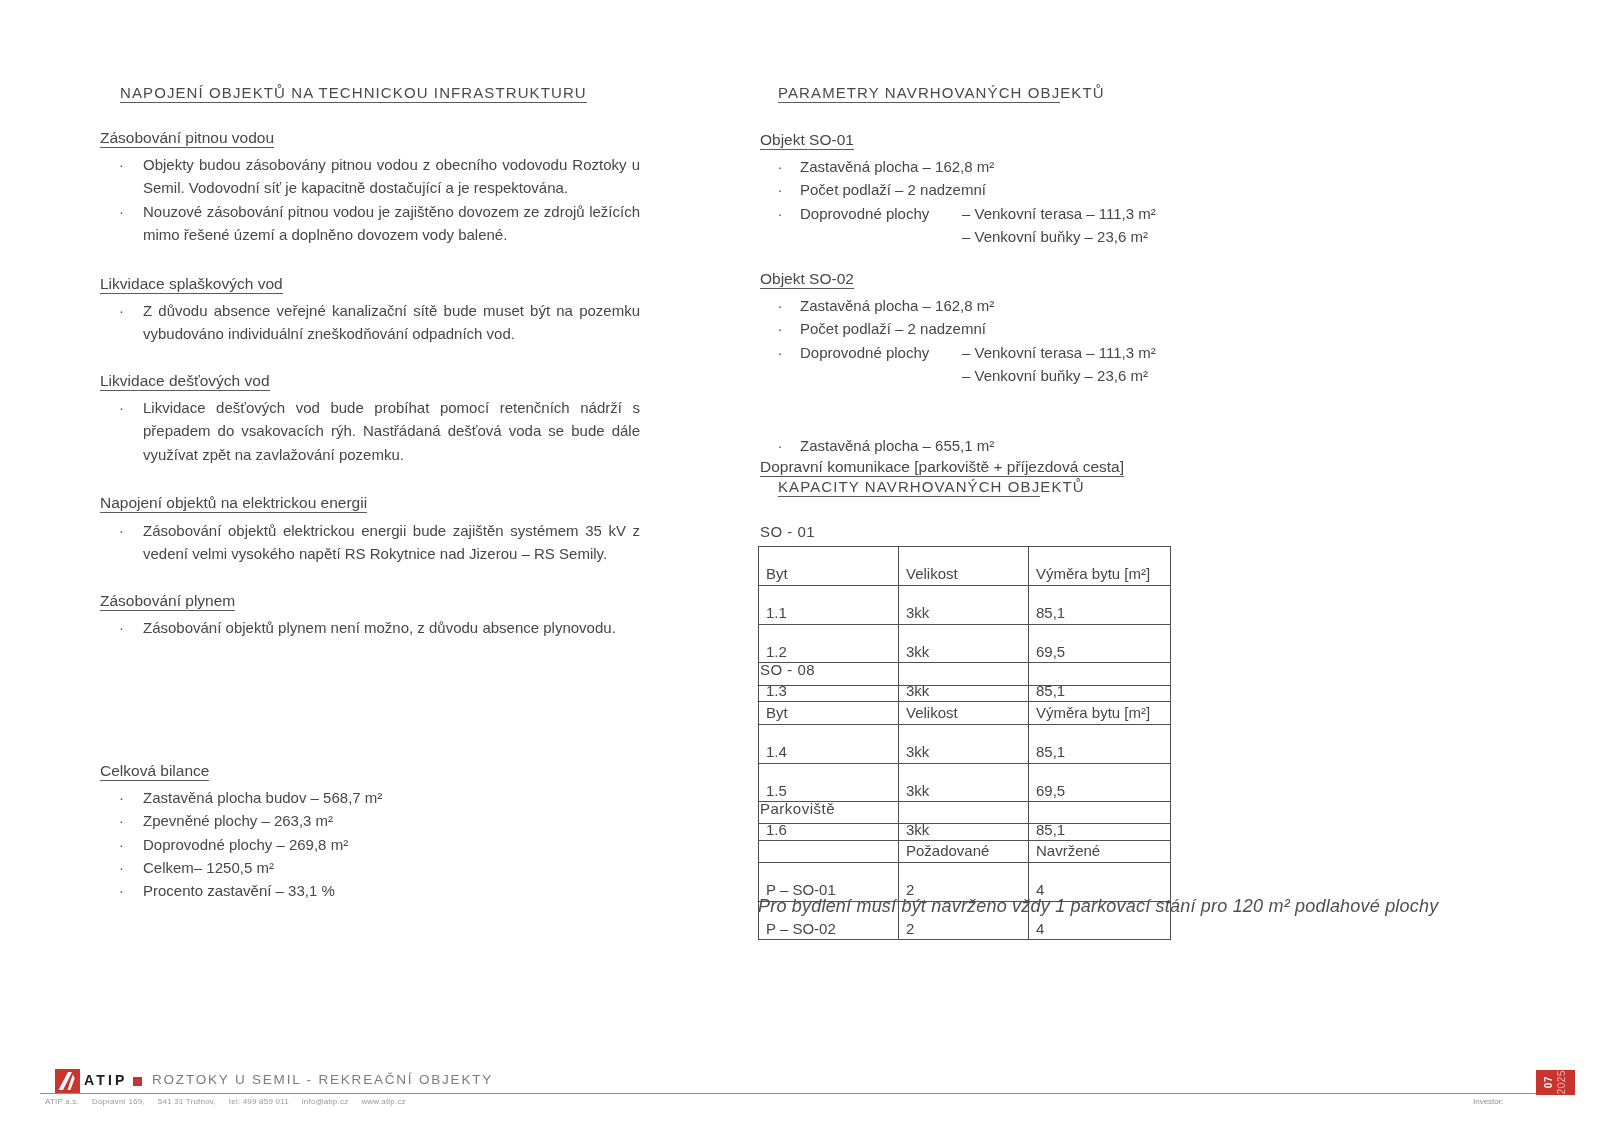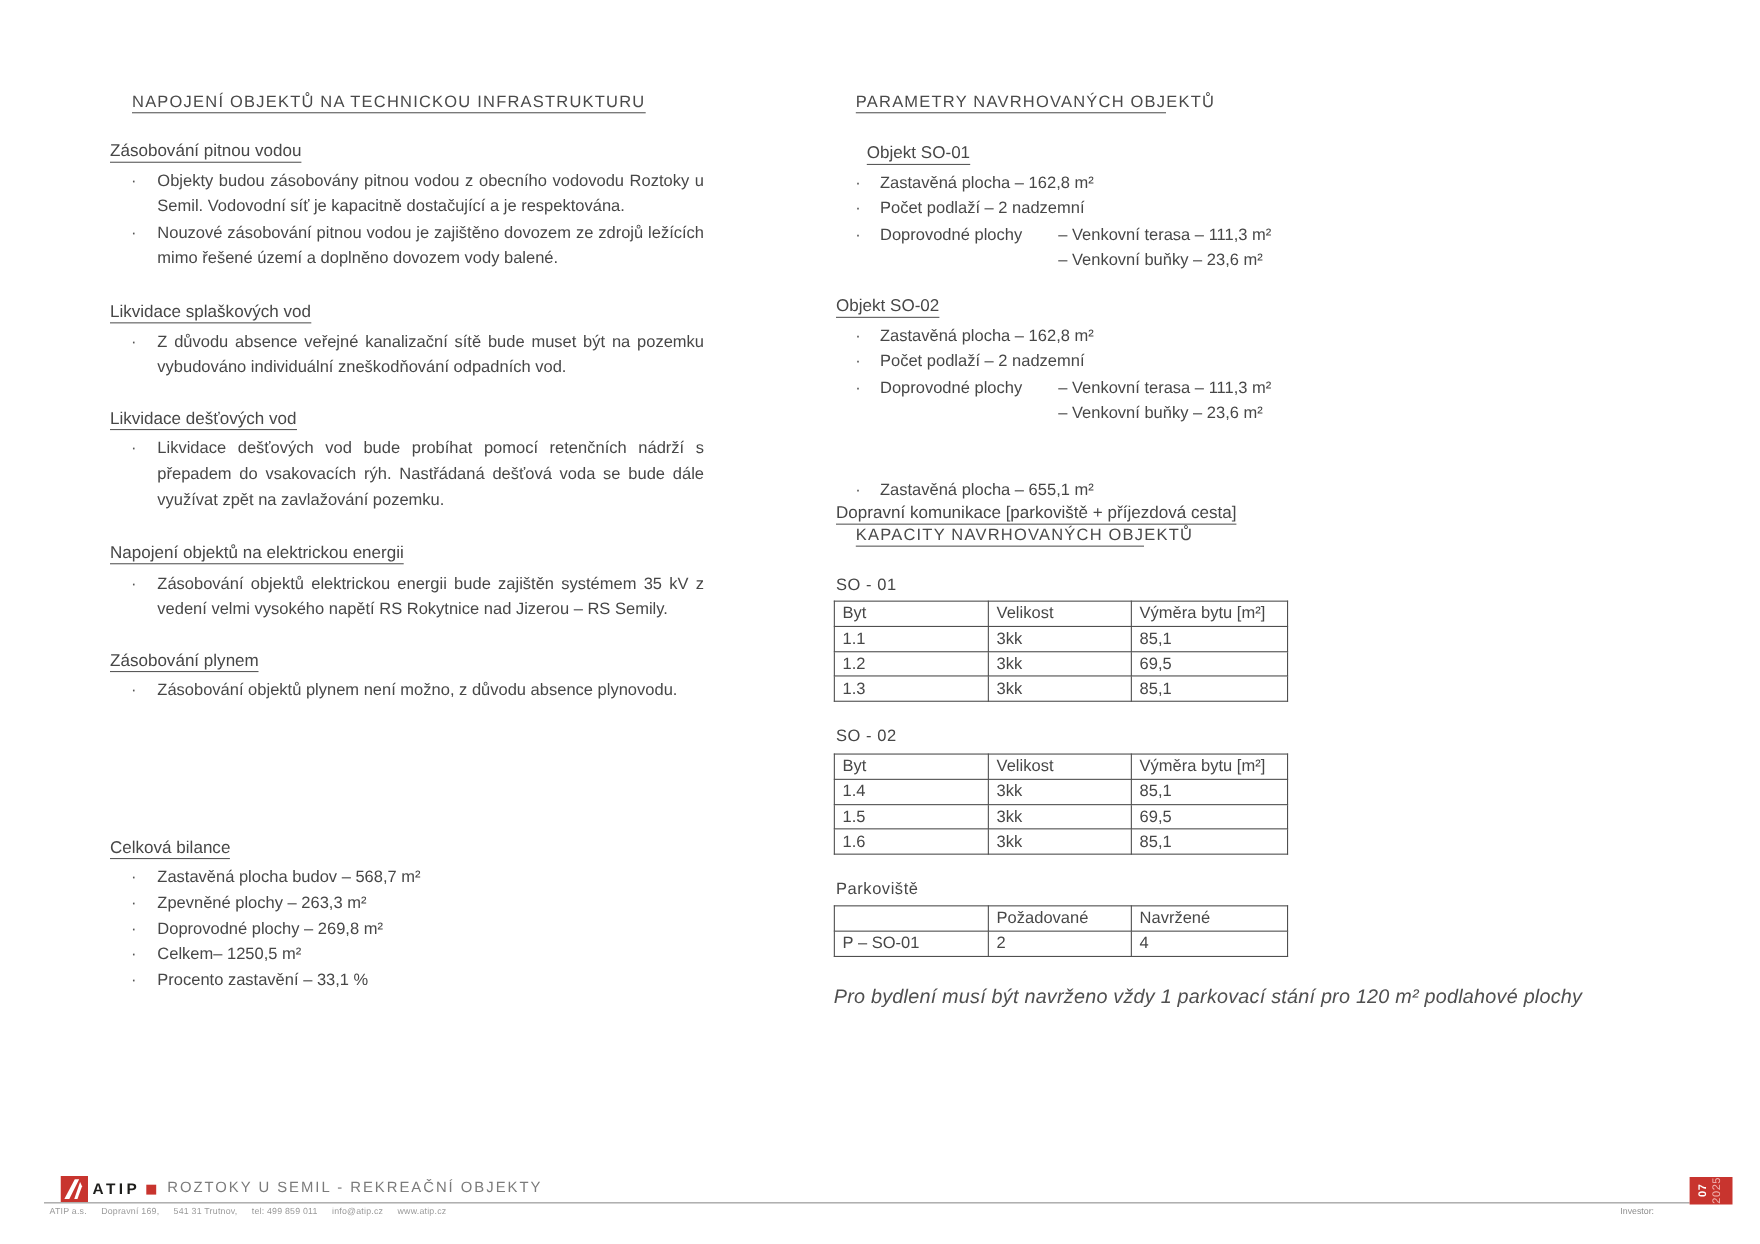"Objekt SO-01" div.abs { left: 788px -> 760px }
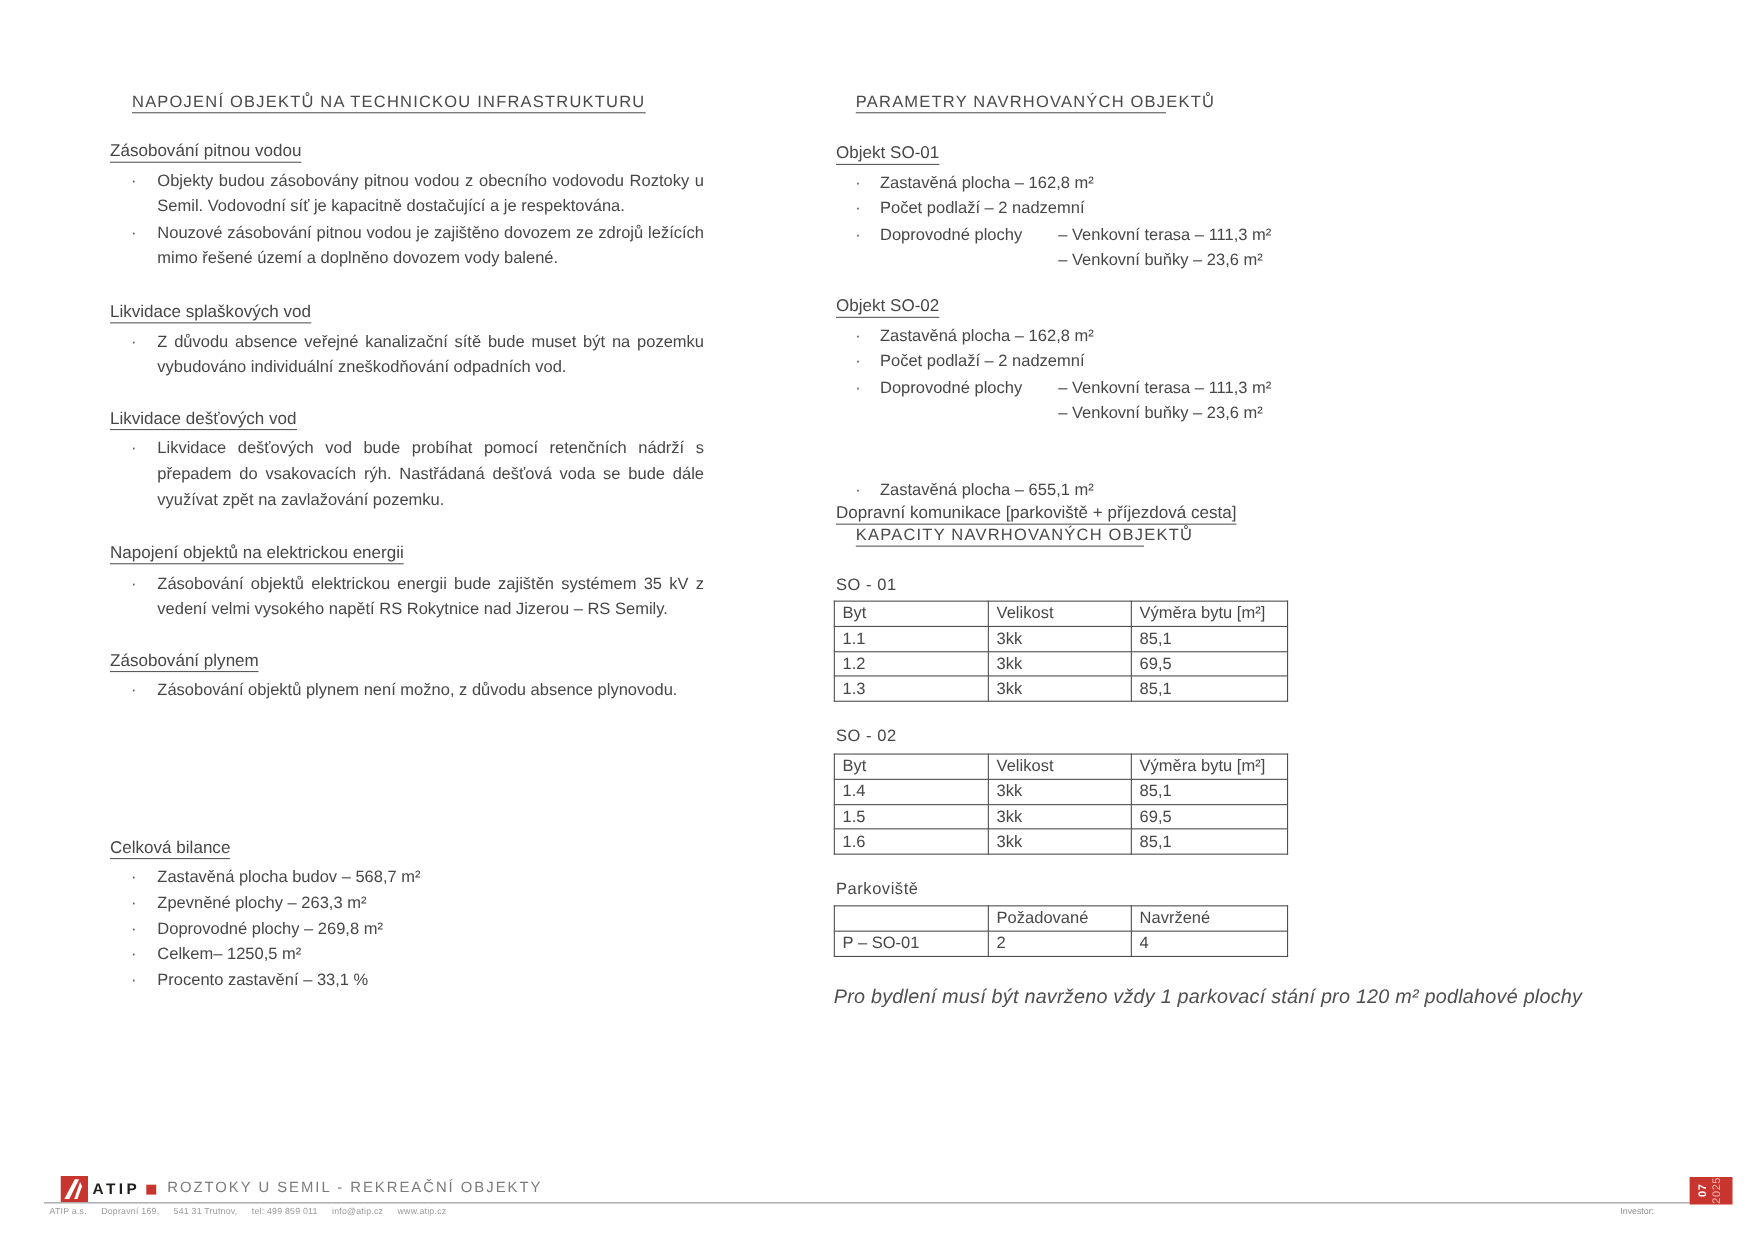"Byt" .tbl td { padding: 0 4px 0 7px -> 16px 4px 0 7px }
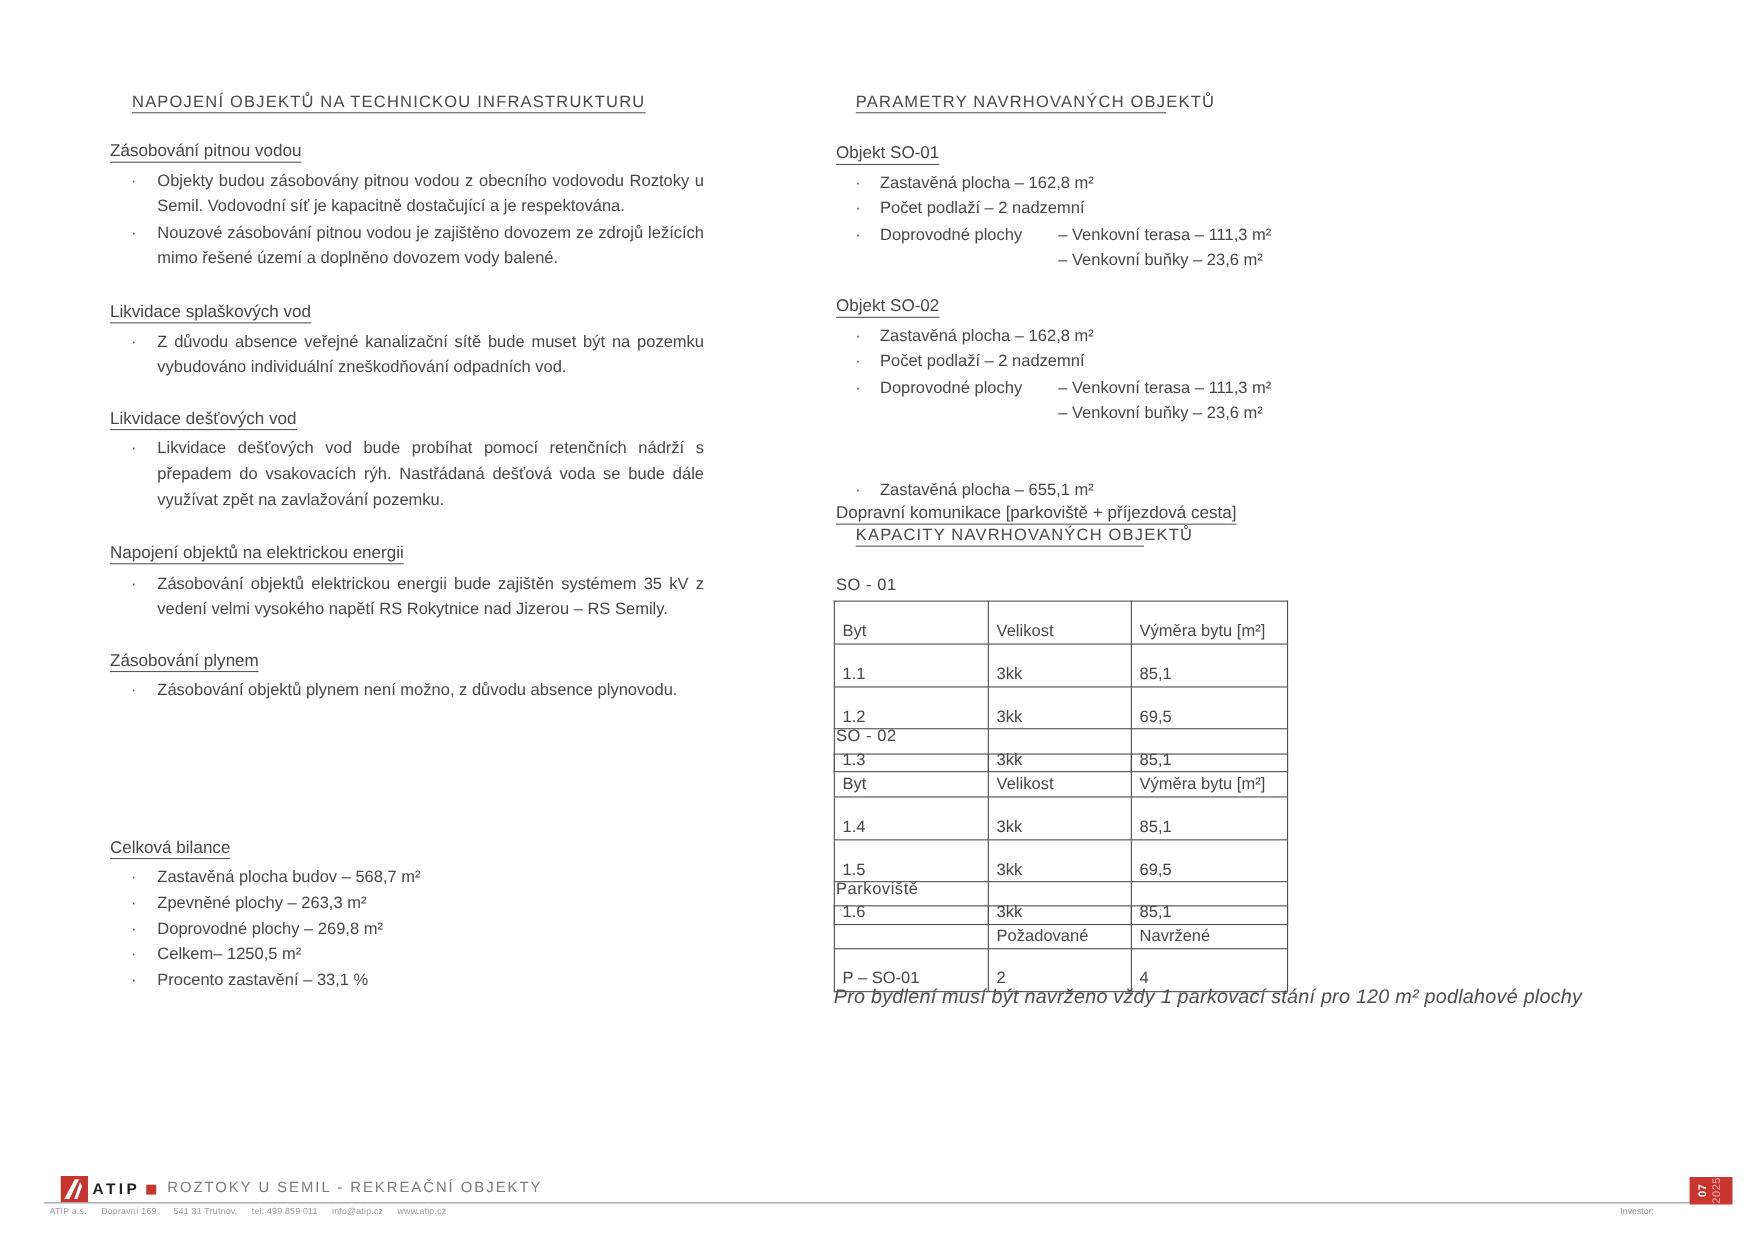"SO - 02" div.abs { text: 02 -> 08 }
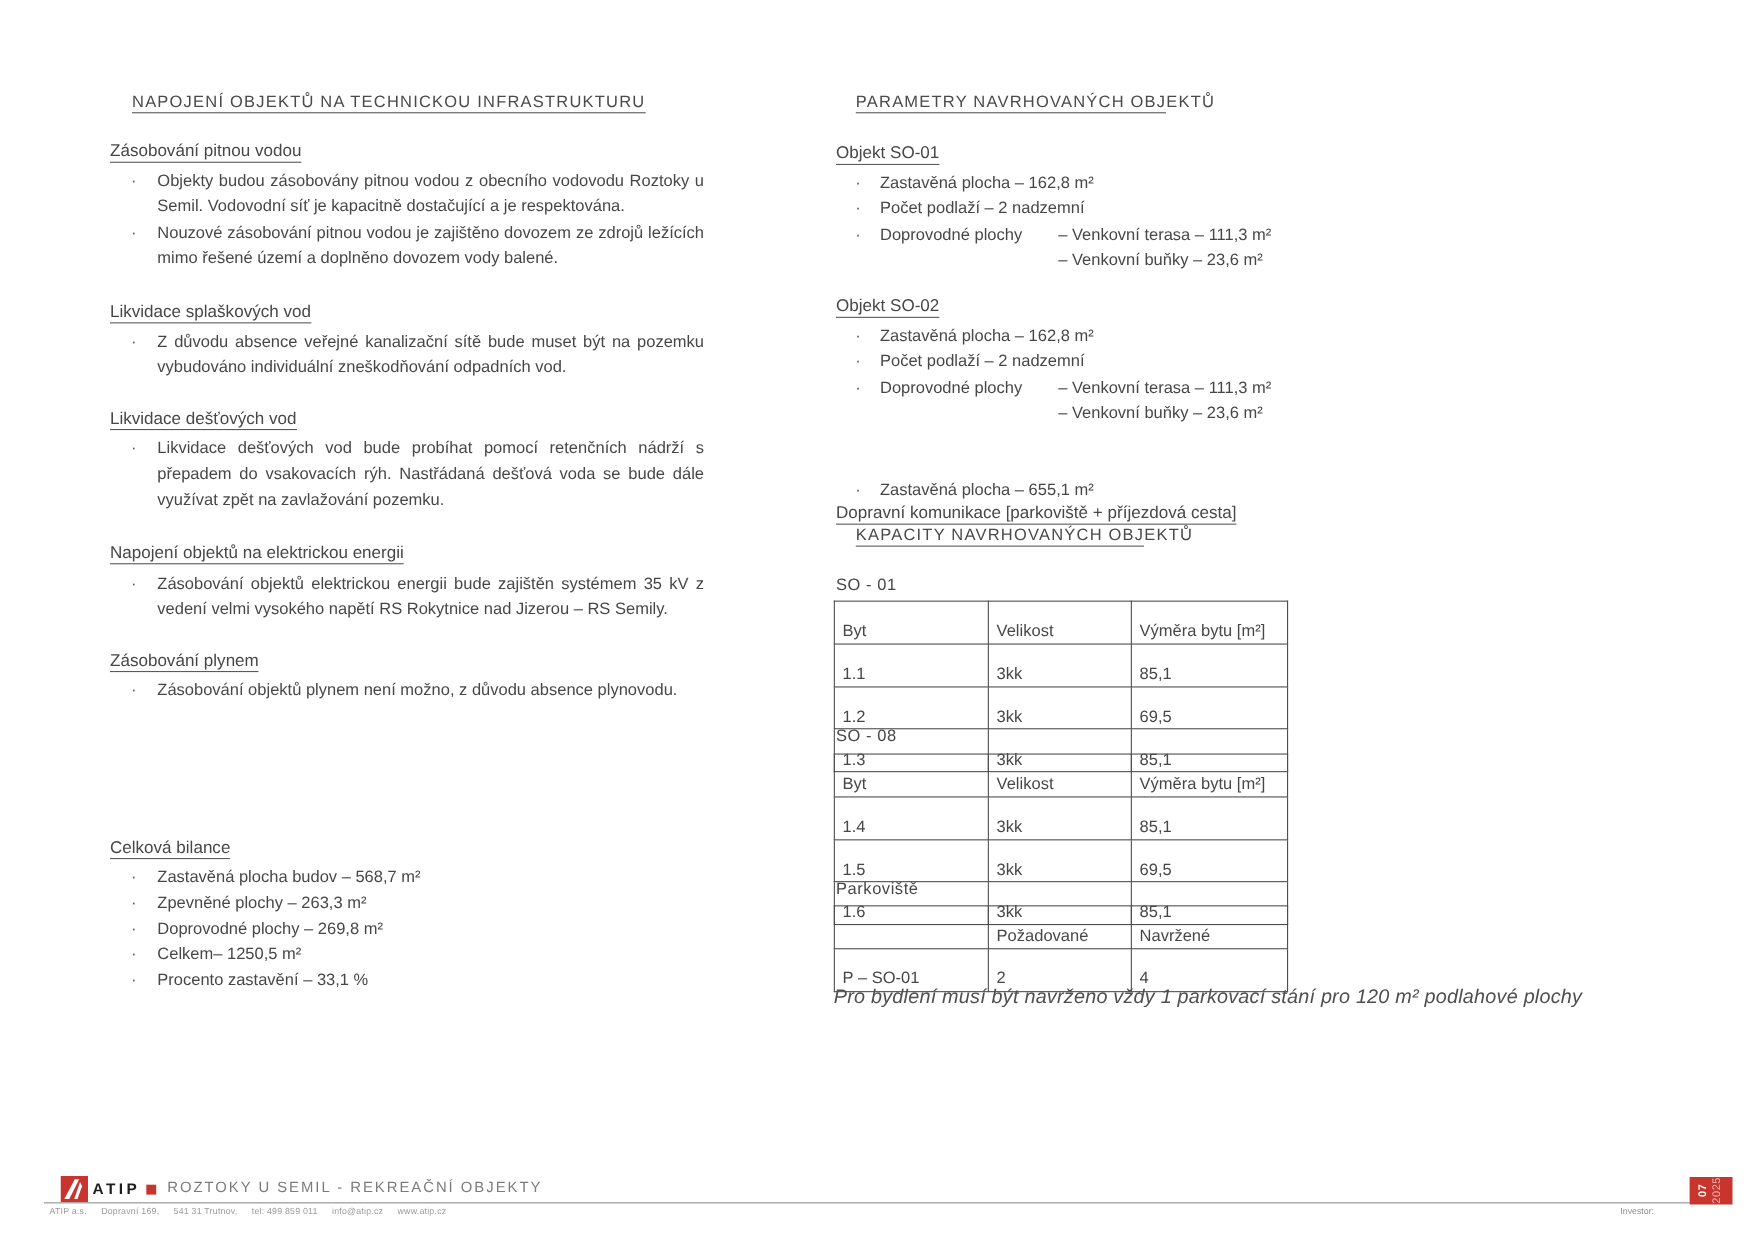"P – SO-02" tr { html: none -> <tr> <td>P – SO-02</td> <td>2</td> <td>4</td> </tr> }
